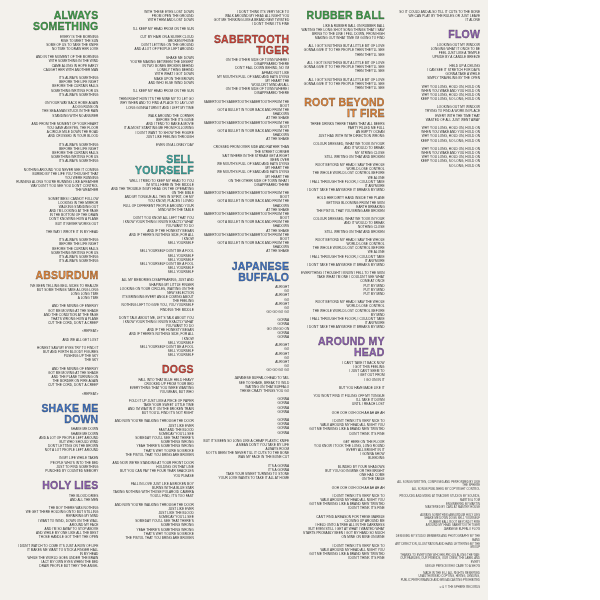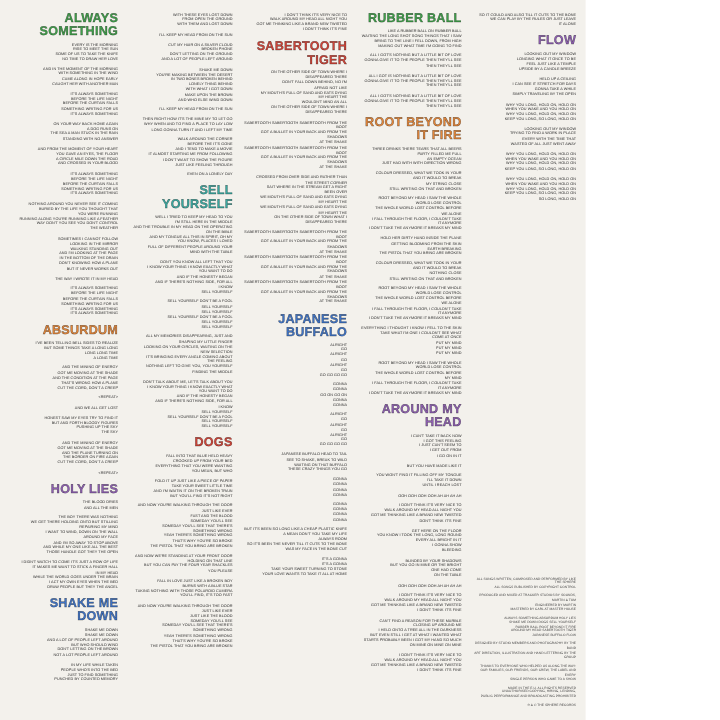"HOLY LIES" div.song { order: before "SHAKE ME DOWN" -> after "SHAKE ME DOWN" }
